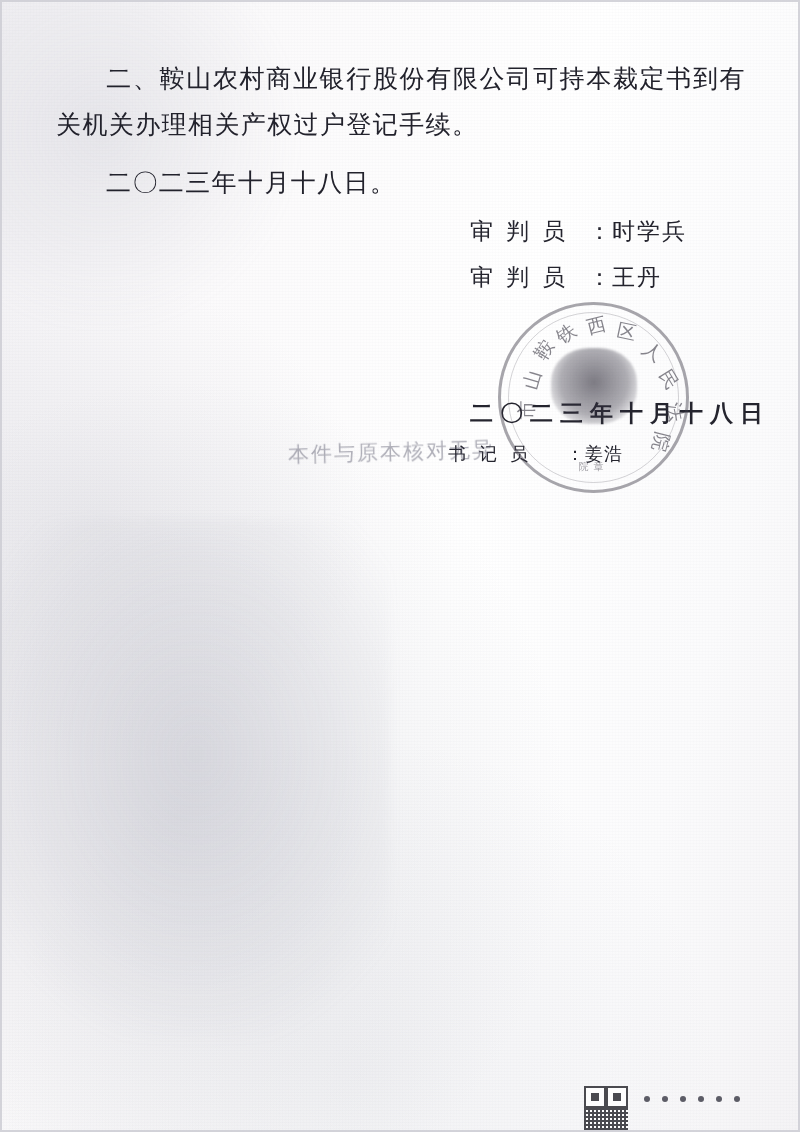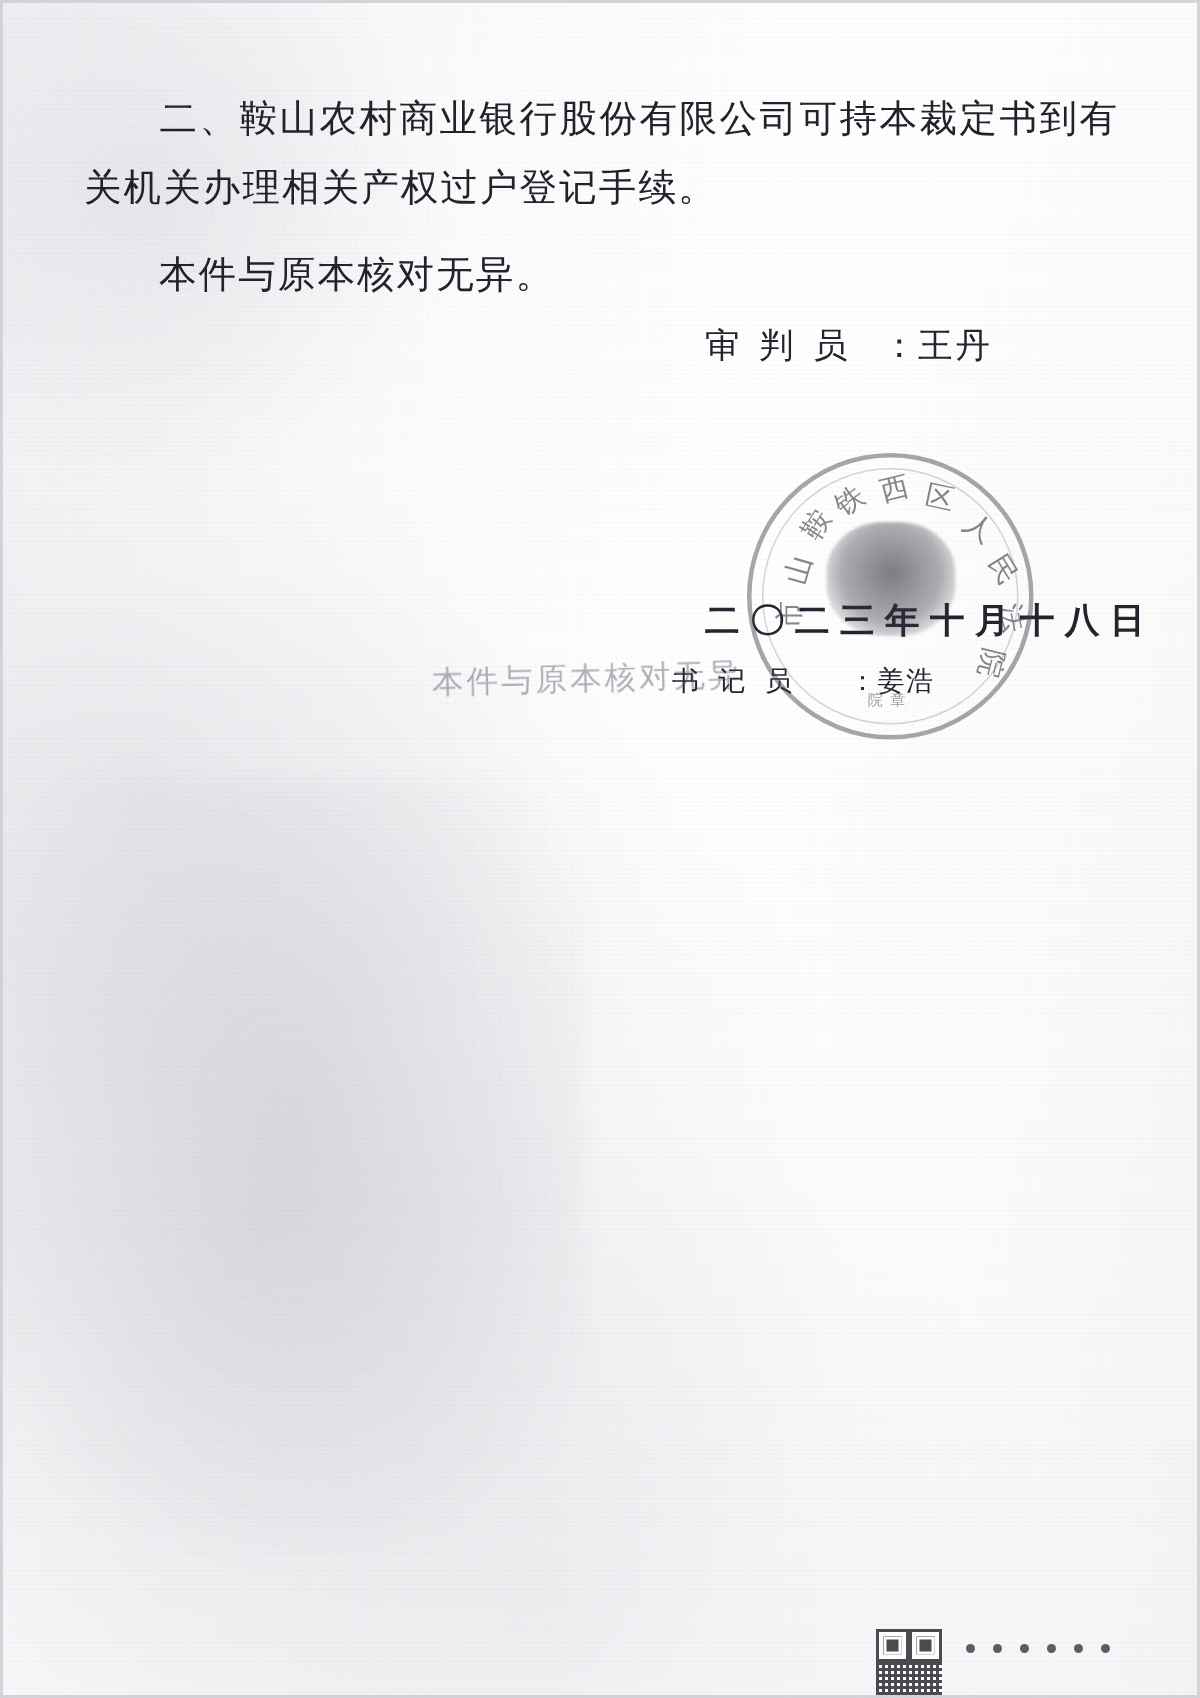"本件与原本核对无异。" span { text: 本件与原本核对无异 -> 二〇二三年十月十八日 }
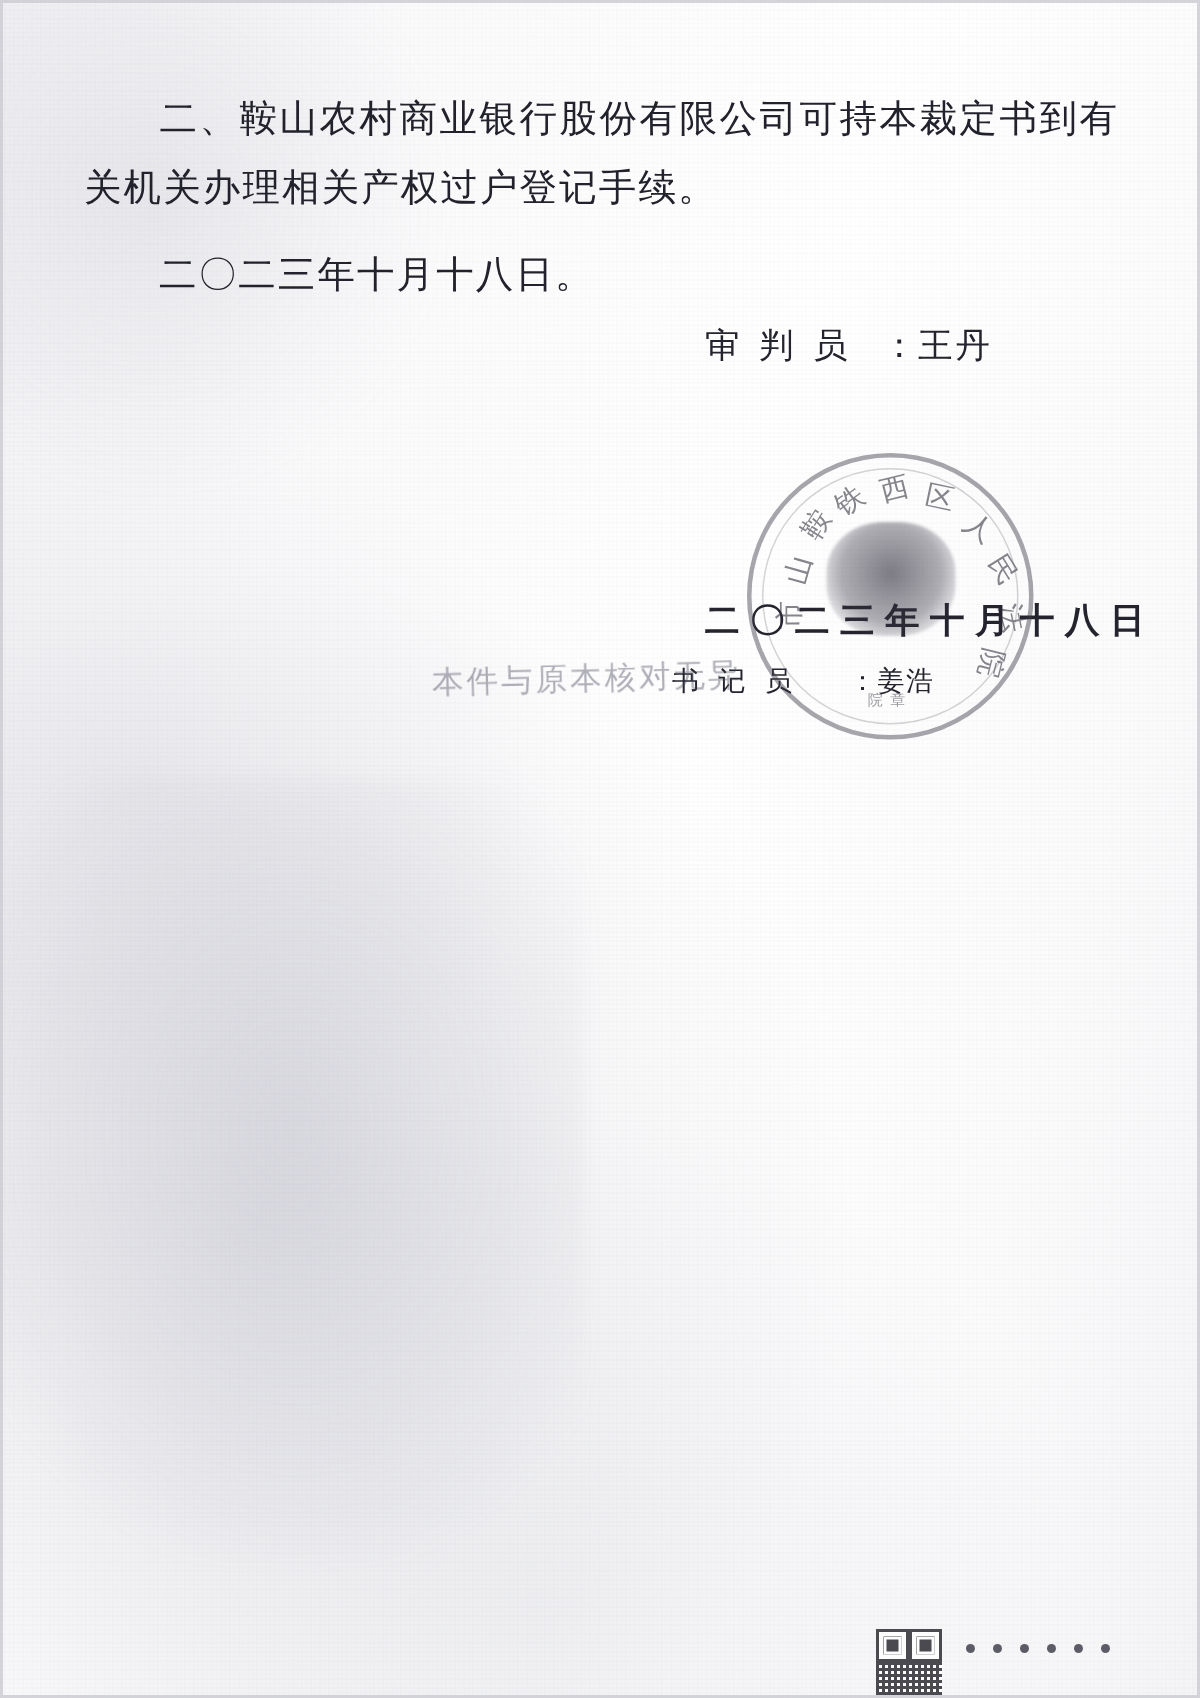"审判员 ：时学兵" div.sig-line { html: none -> <div> <span>审判员</span>：<span>时学兵</span> </div> }
